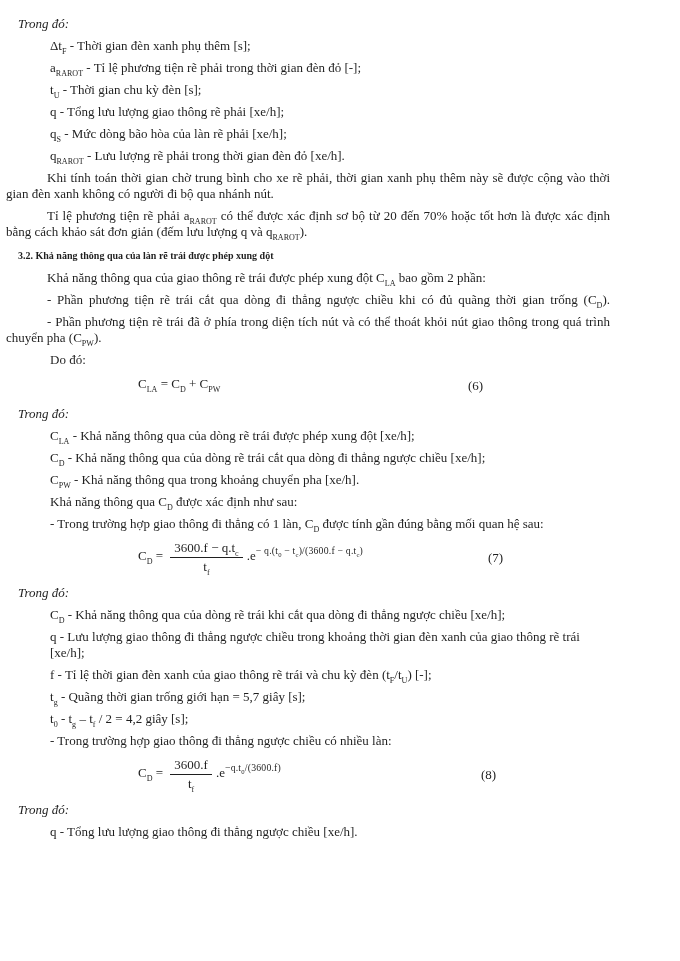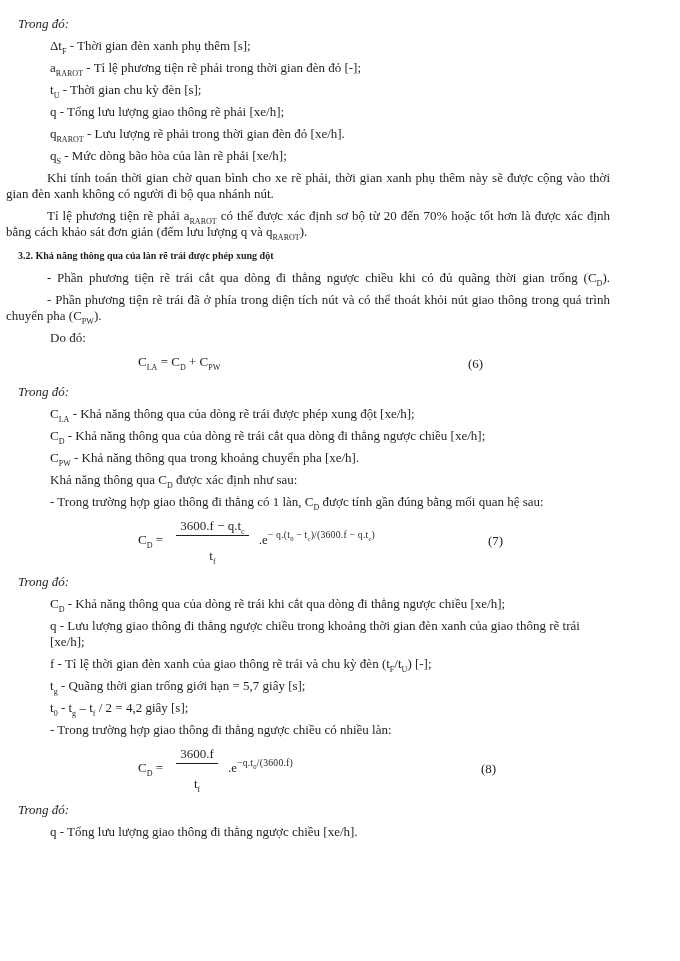"qRAROT - Lưu lượng rẽ" p.def { order: before "qS - Mức dòng bão" -> after "qS - Mức dòng bão" }
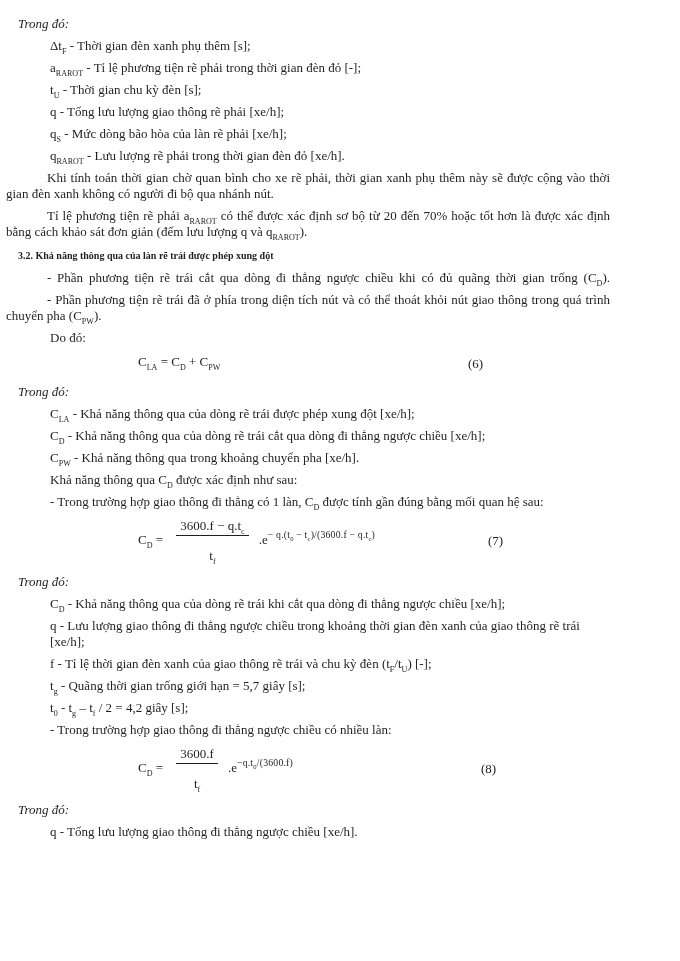"Khi tính toán thời gian" p.para { text: quan -> trung }
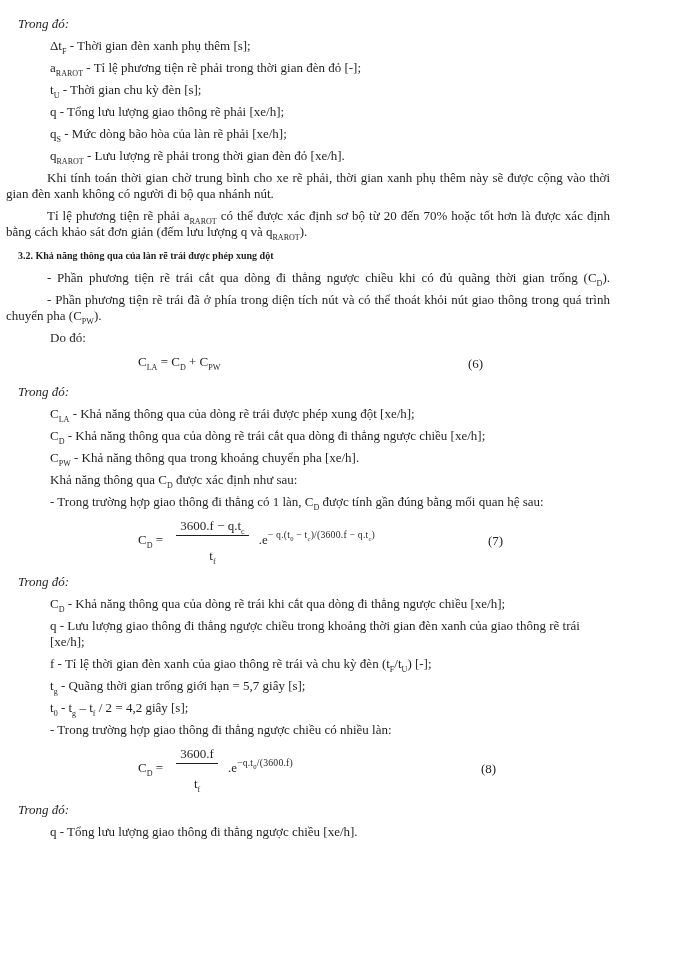"Khả năng thông qua của" p.para { html: none -> <p>Khả năng thông qua của giao thông rẽ trái được phép xung đột C<sub>LA</sub> bao gồm 2 phần:</p> }
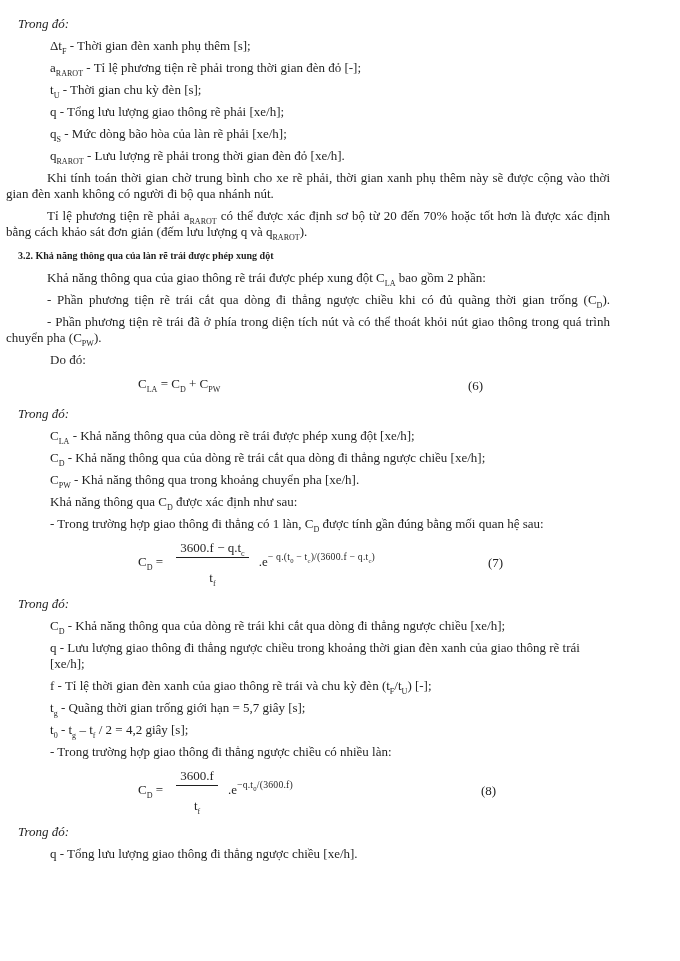"3600.f − q.tc" .frac { gap: 11px -> none; margin: 0 10px -> 0 4px }
